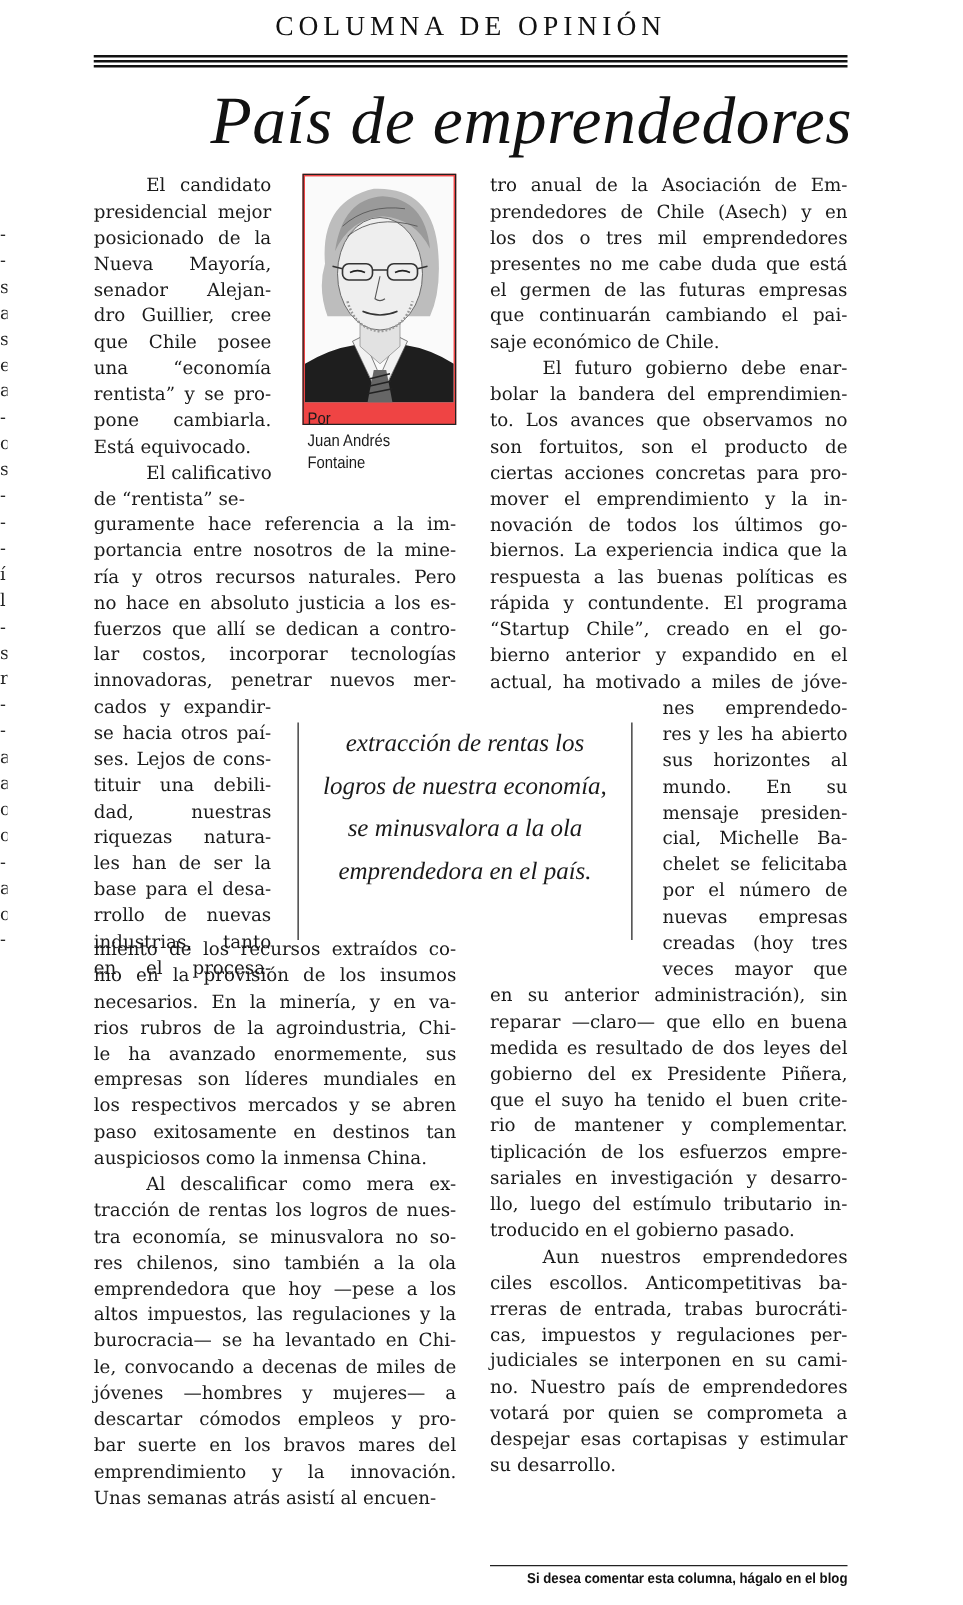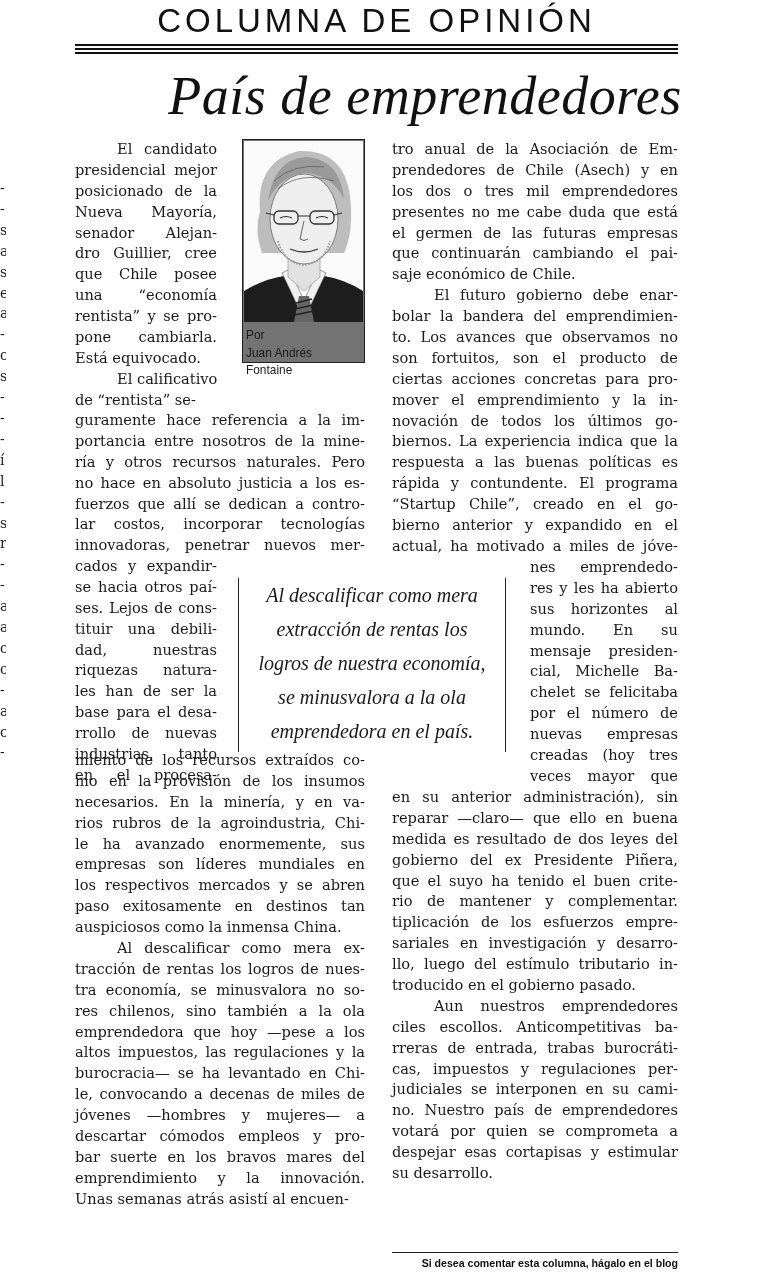"COLUMNA DE OPINIÓN" .section-head { font-family: Liberation Sans, sans-serif -> Liberation Serif, serif; font-size: 33px -> 22px }
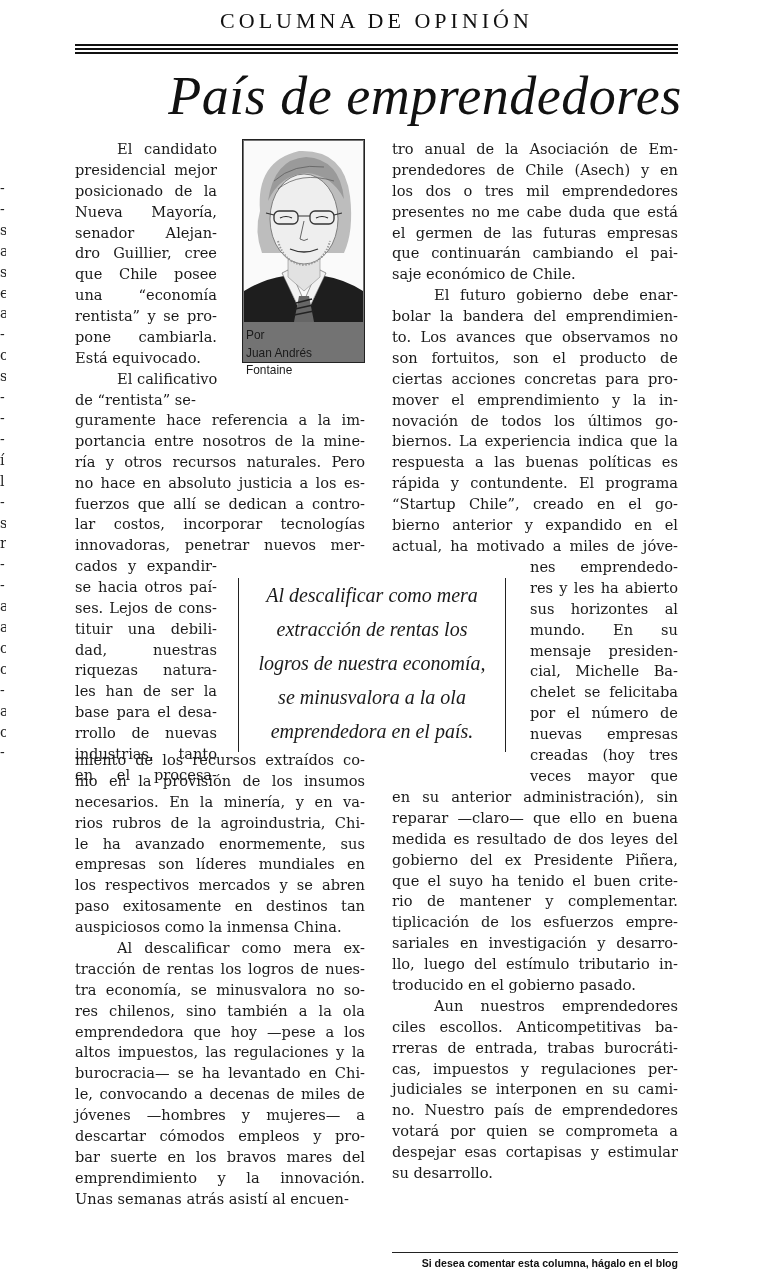"Por" .photo-box { background: #737373 -> #ef4444; height: 224px -> 201px }
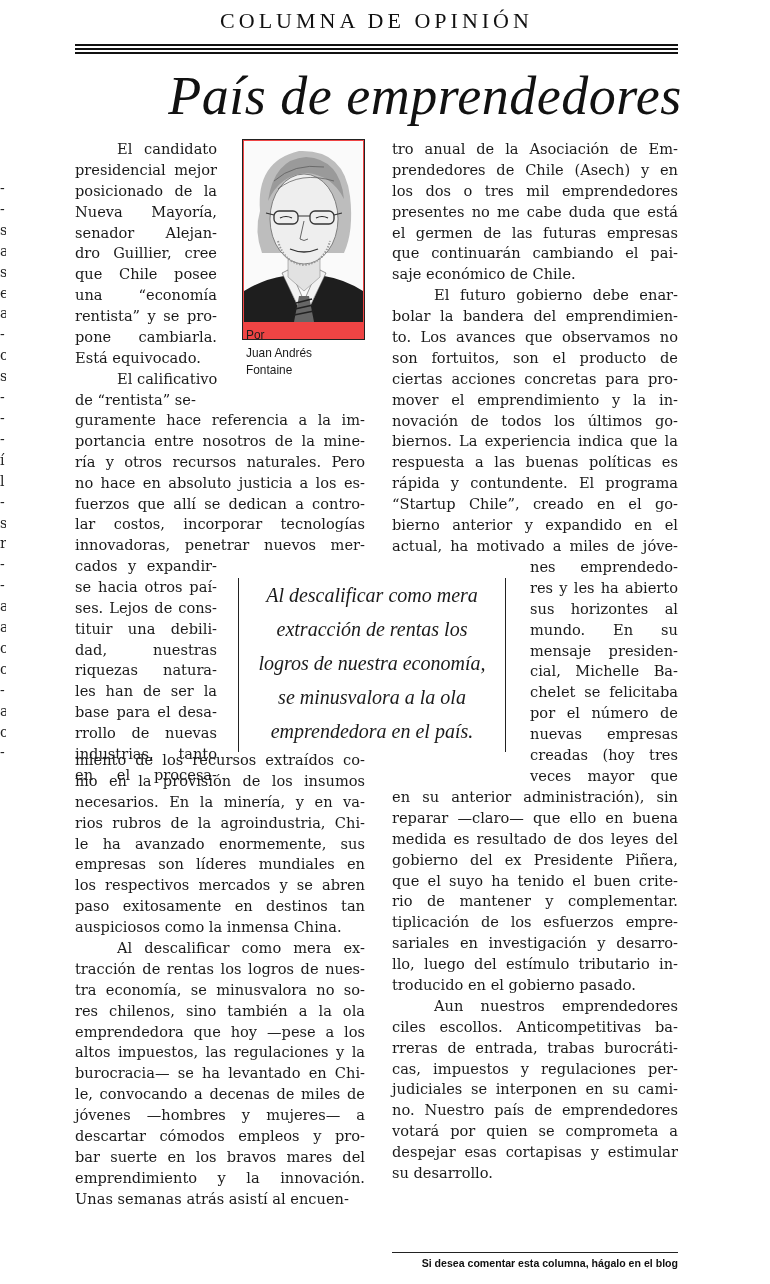"Al descalificar como mera" div { html: <div>Al descalificar como mera</div> -> none }
